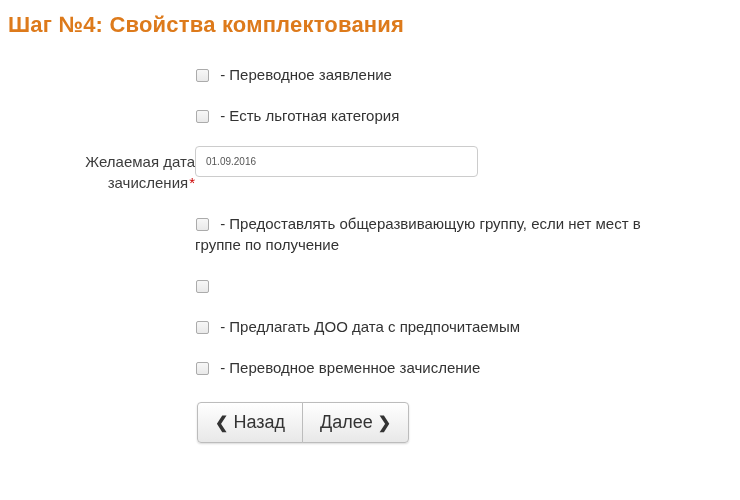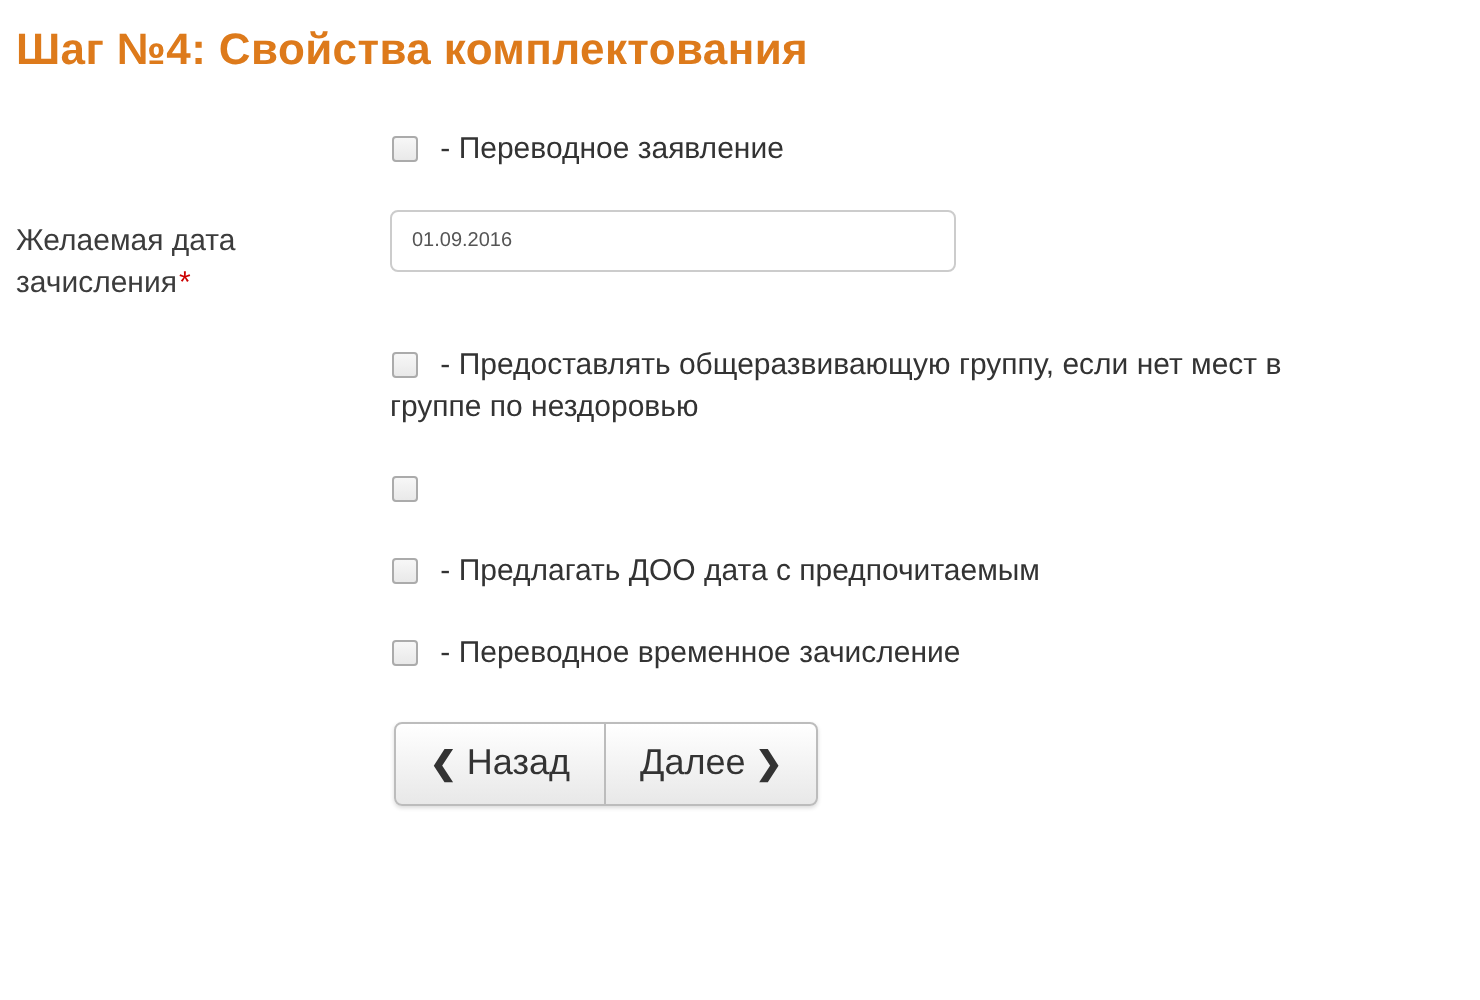"- Есть льготная категория" div.form-row { html: none -> <div> <div></div> <div> <label> <input> <span>- Есть льготная категория</span> </label> </div> </div> }
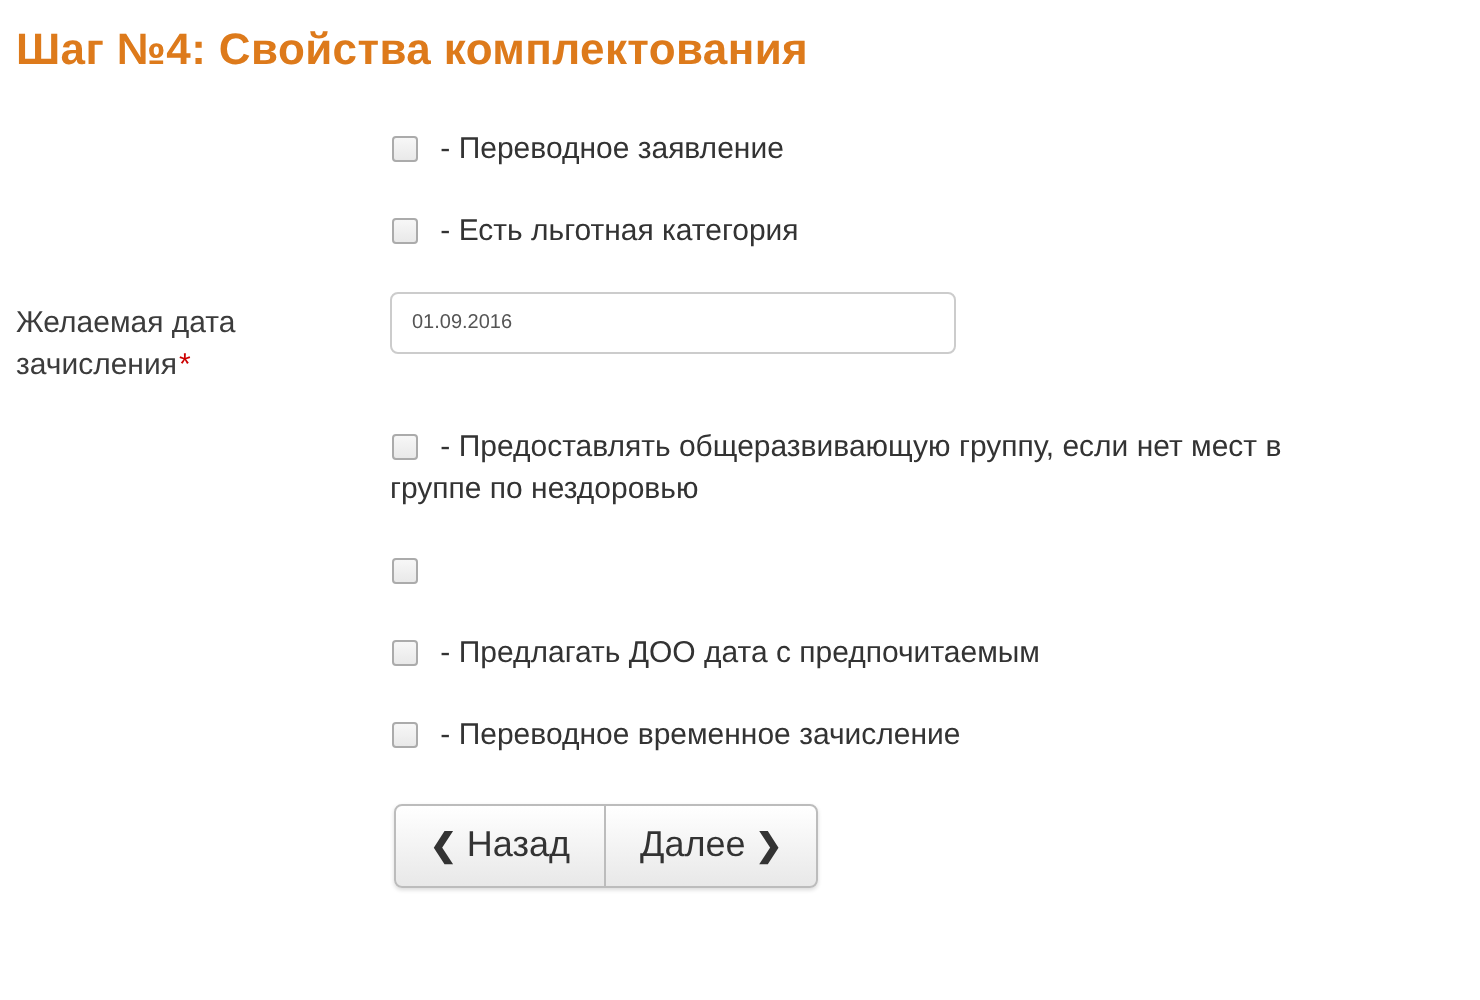"Желаемая дата зачисления*" .label-col { text-align: left -> right }
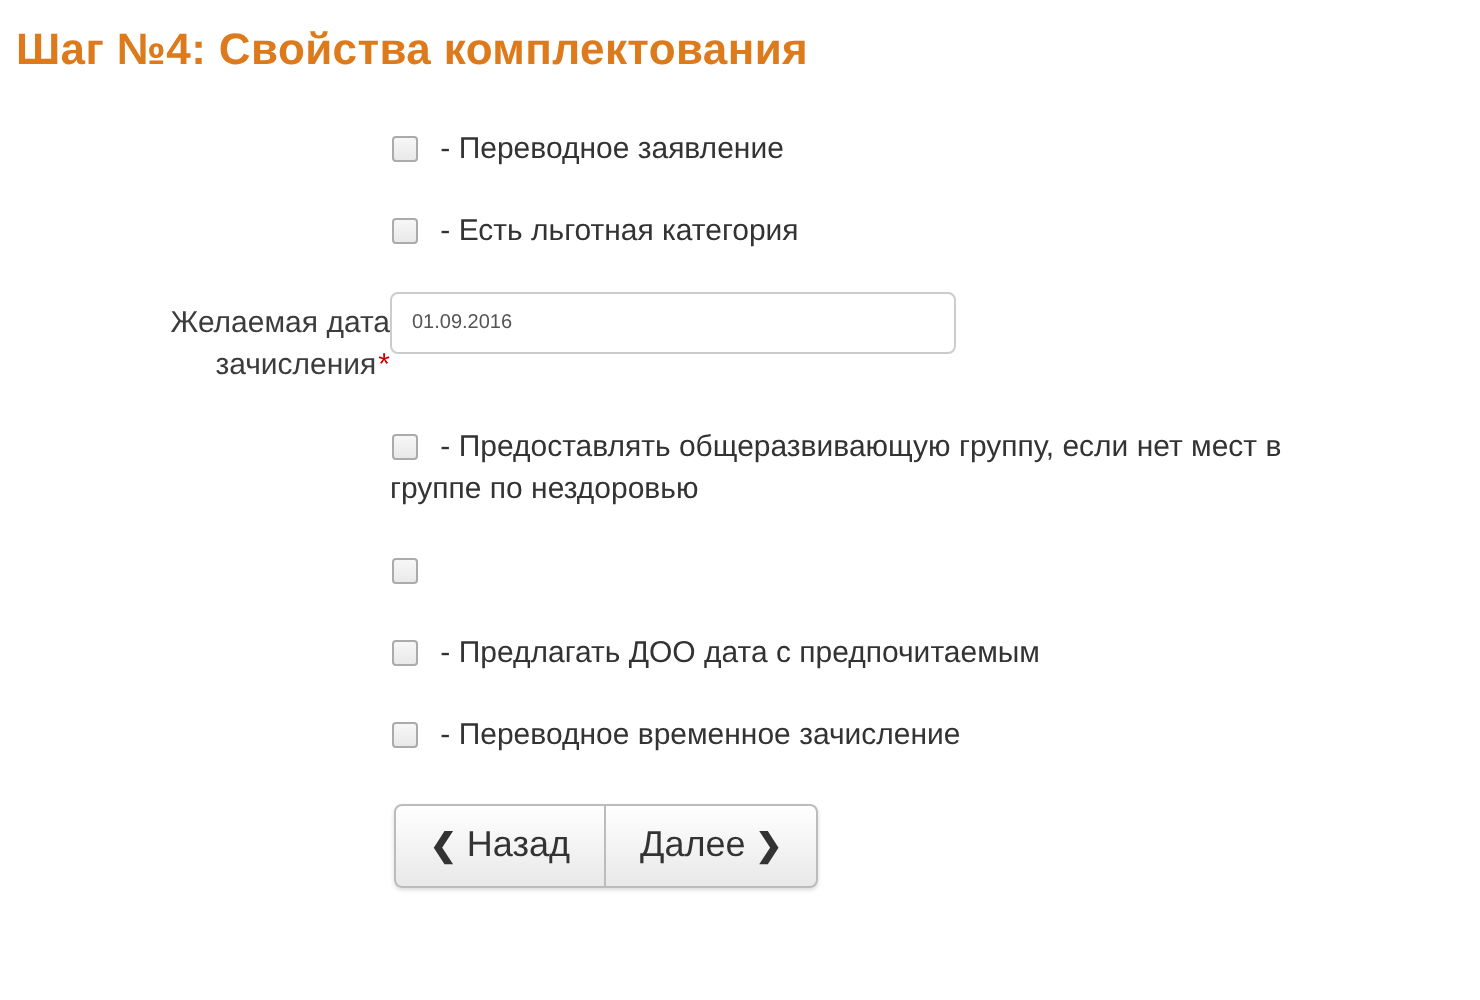"- Предоставлять общеразвивающую группу," span { text: нездоровью -> получение }
